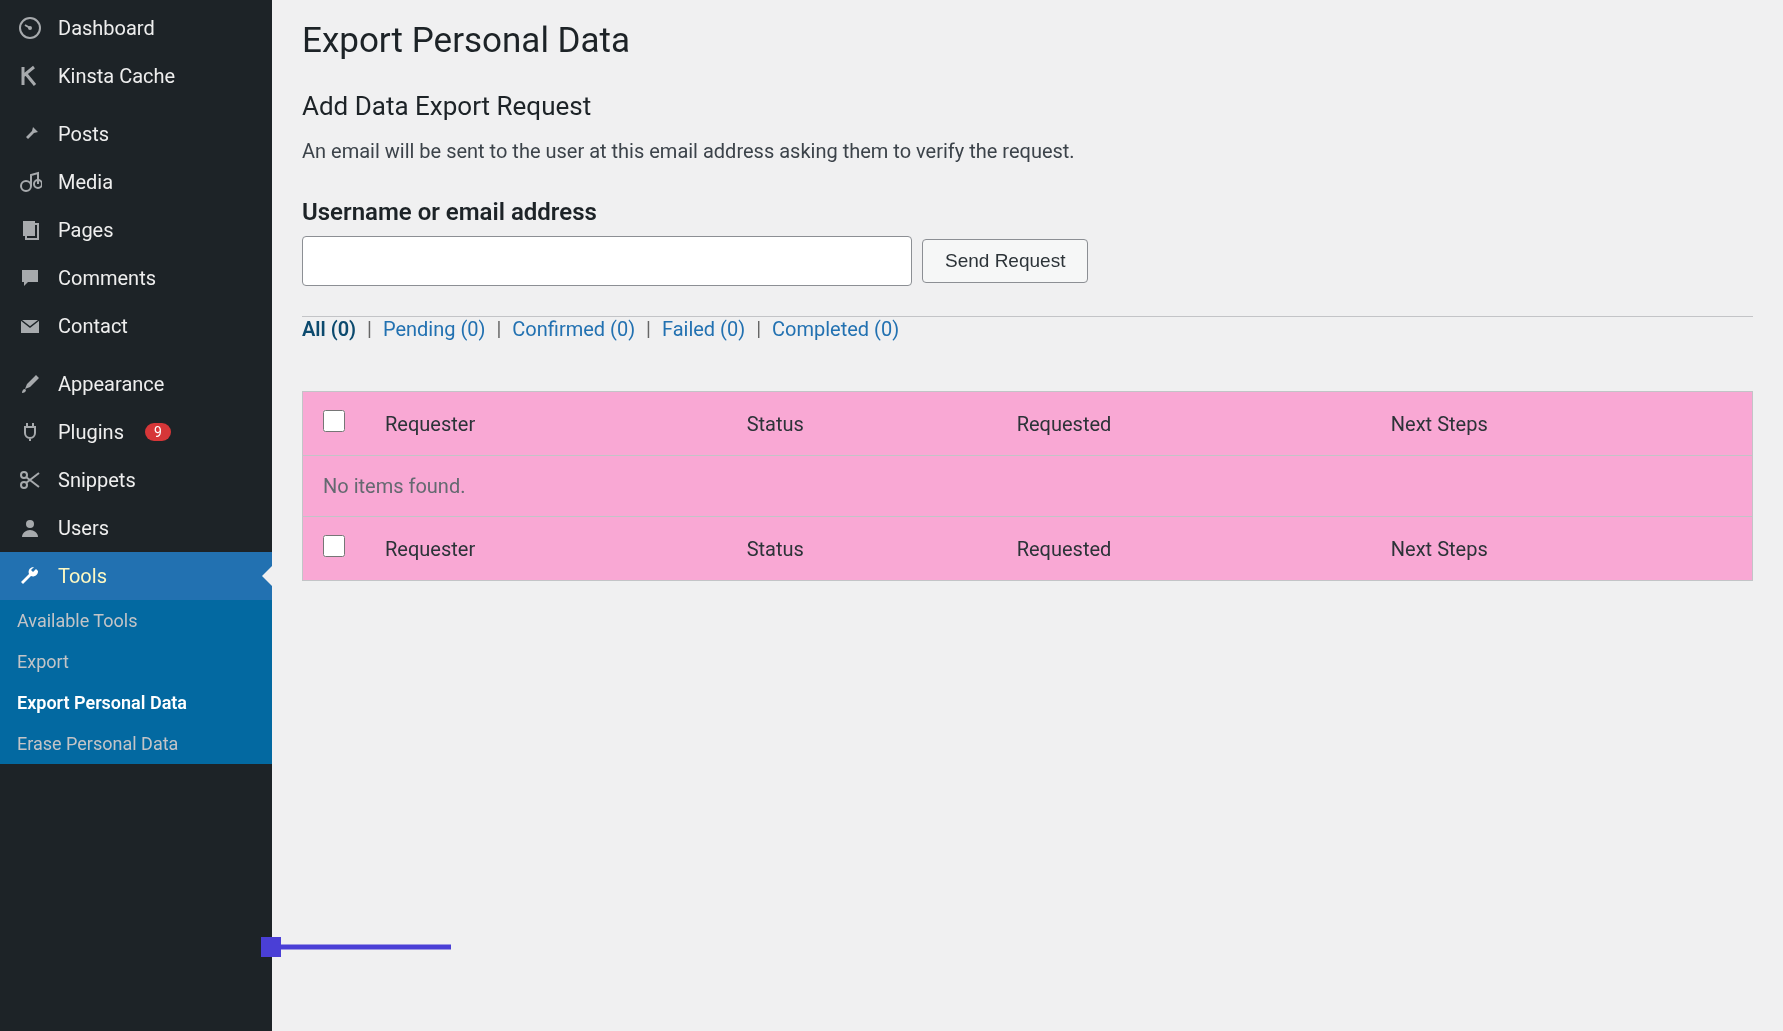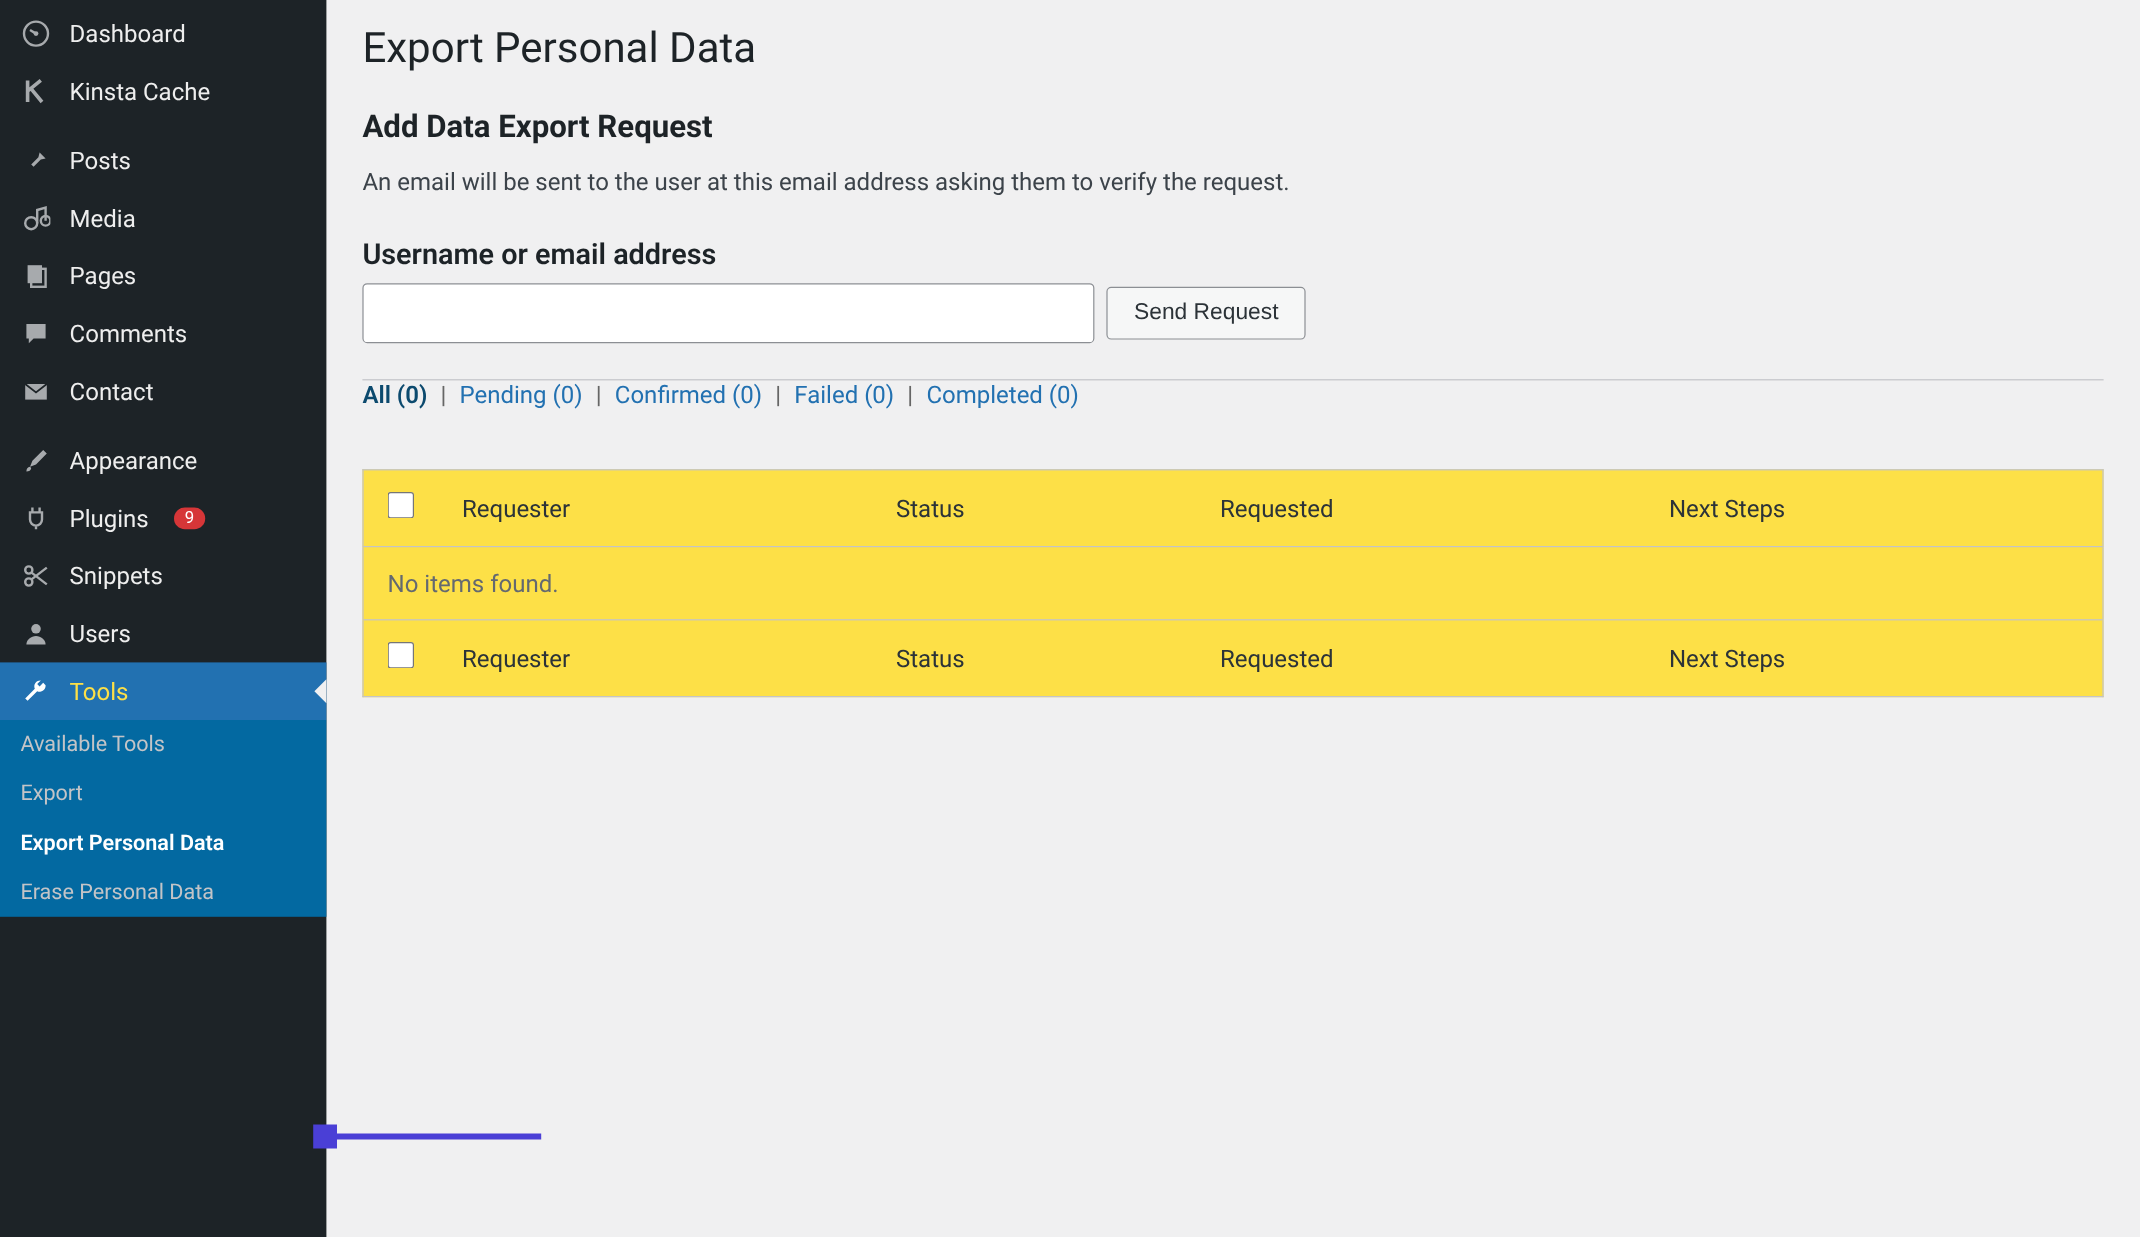"Add Data Export Request" .section-heading { font-weight: 700 -> 400 }
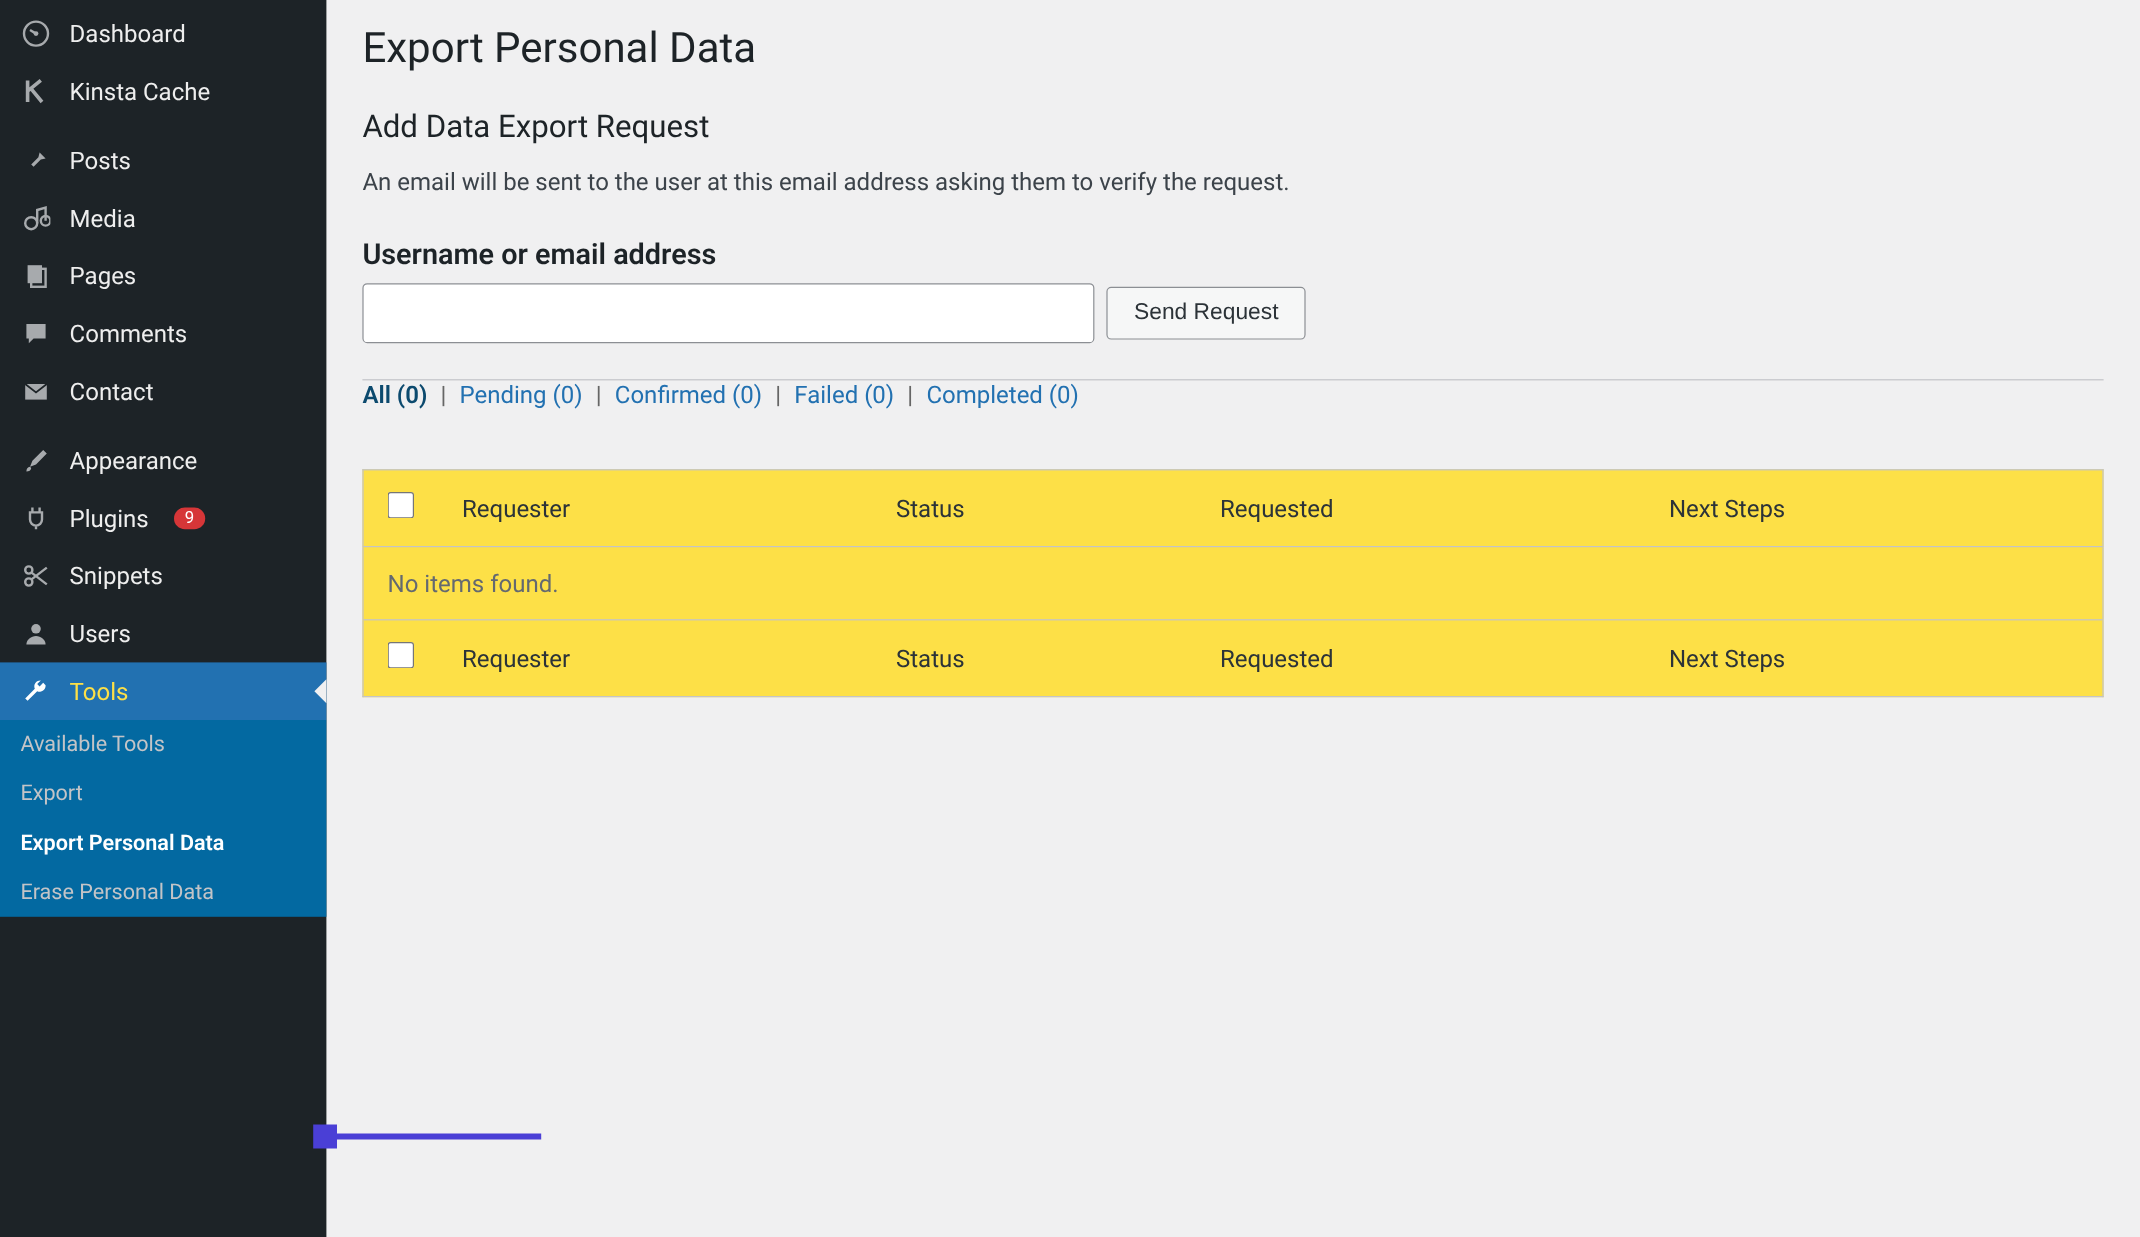"Requester" .wp-list-table { background: #fde047 -> #f9a8d4 }
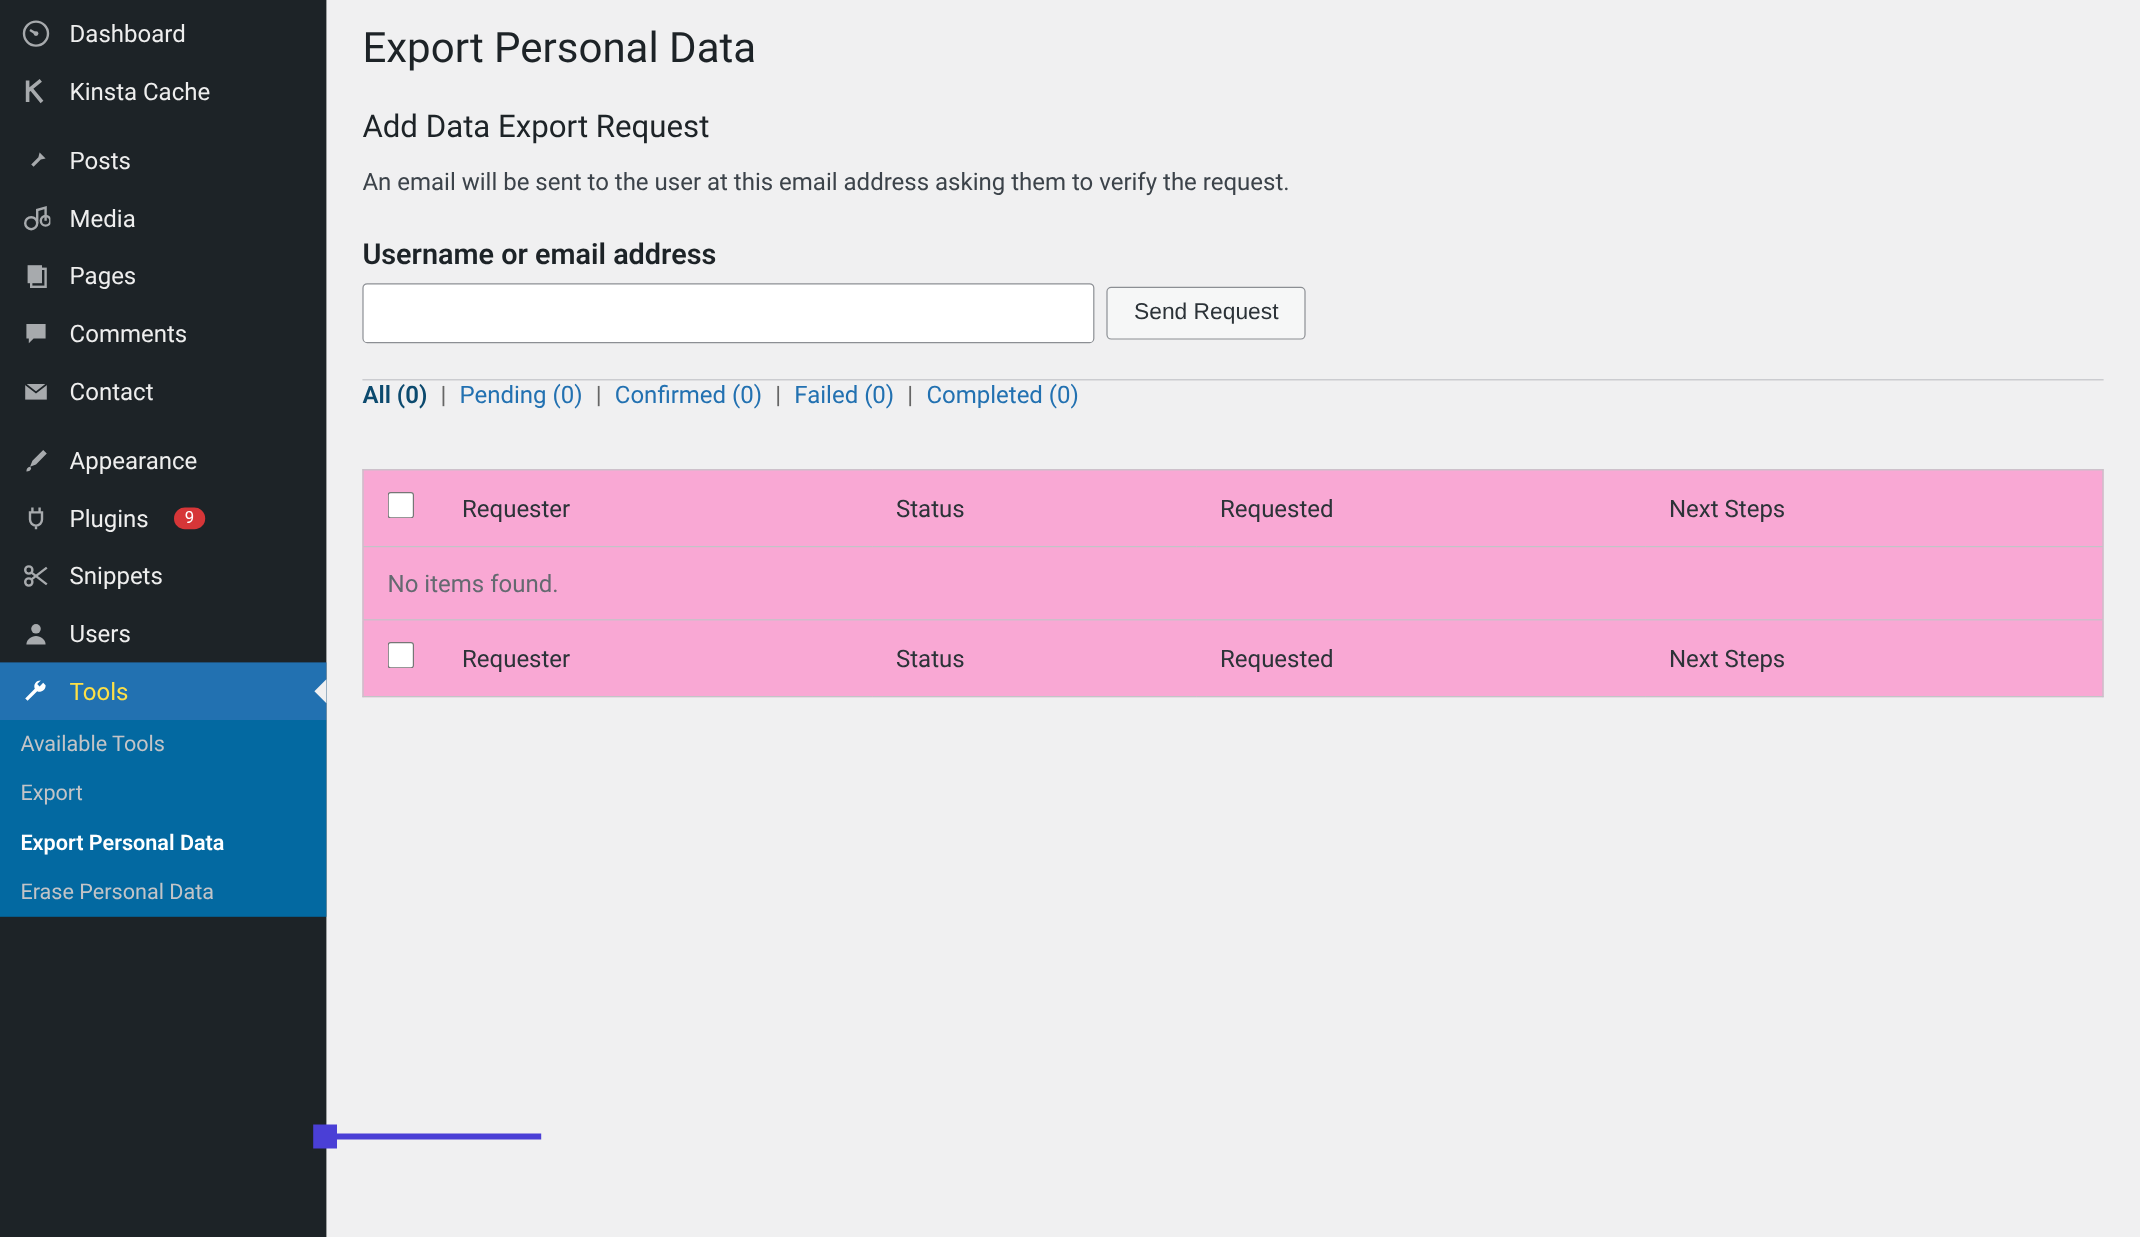"Tools" .menu-item.current { color: #fde047 -> #fef9c3 }
